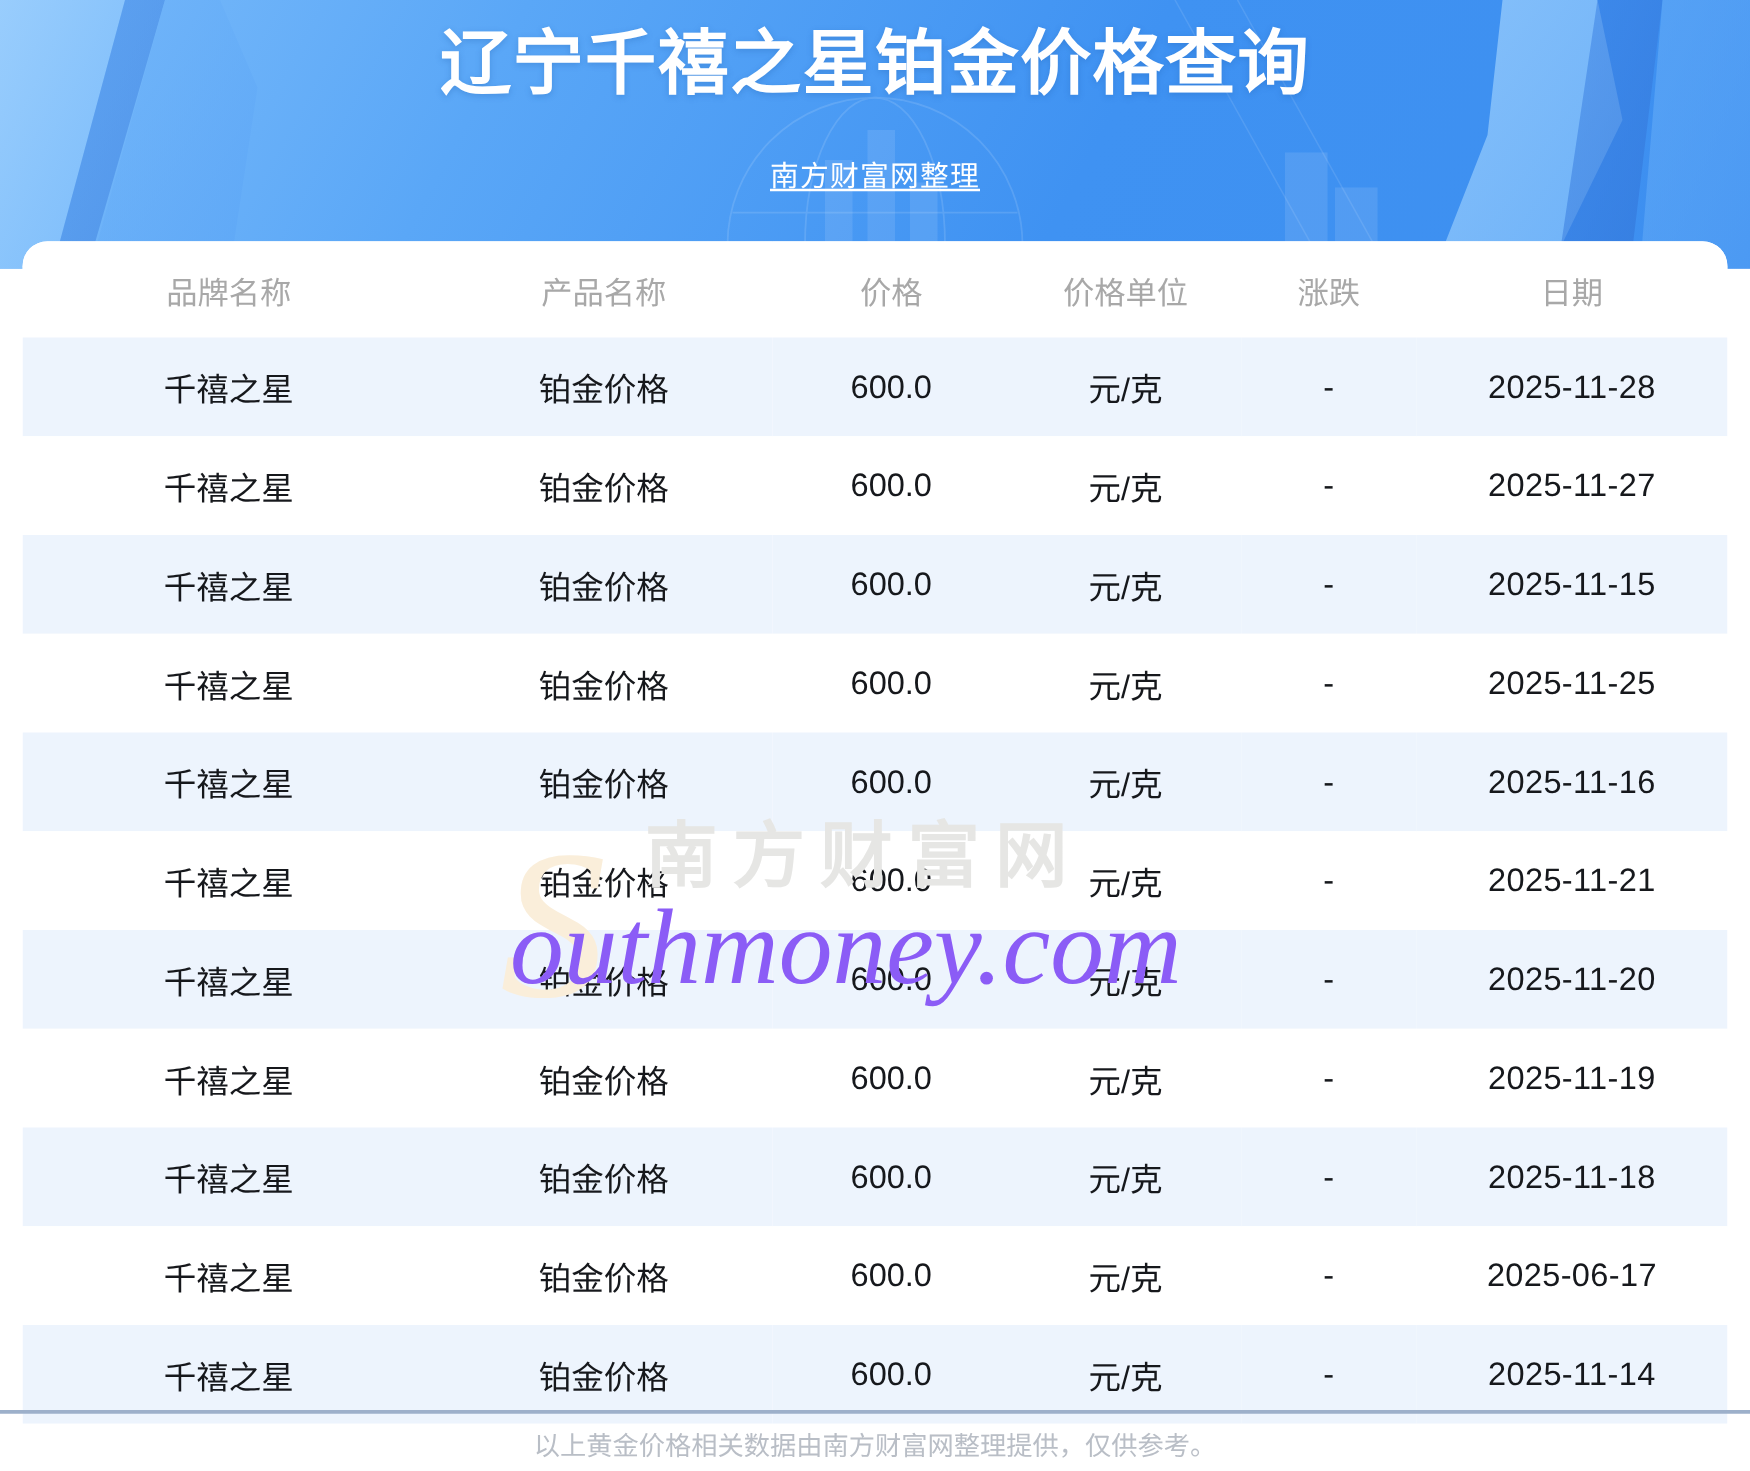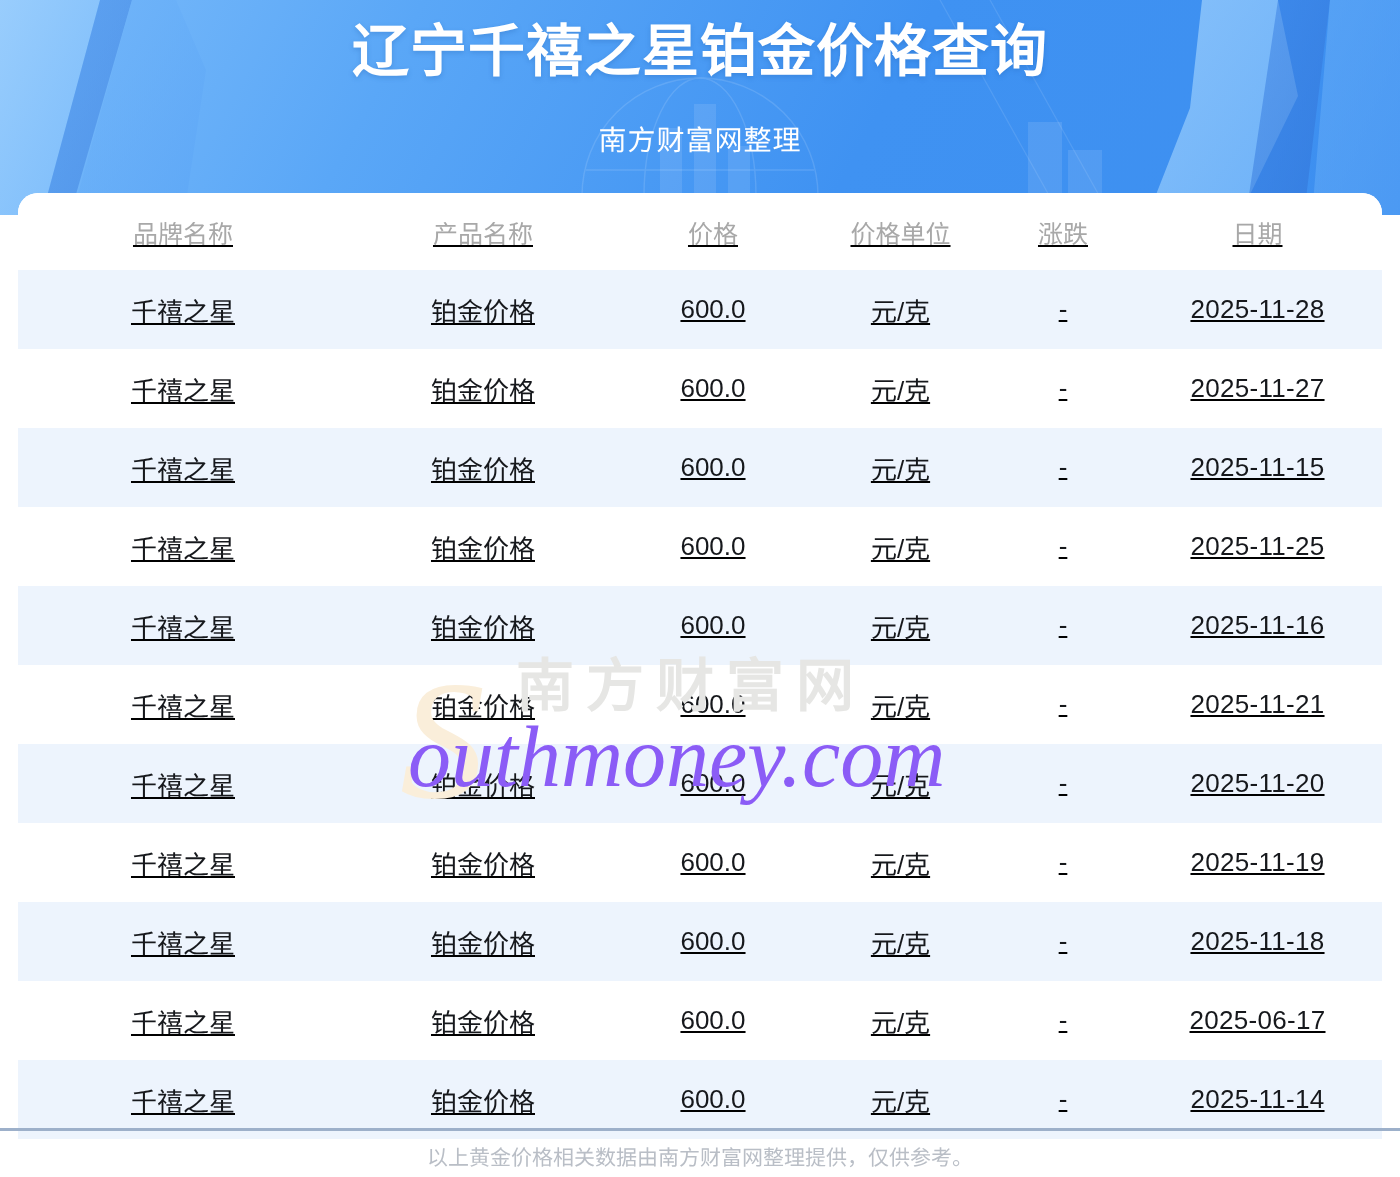"南方财富网整理" .banner-subtitle { font-size: 28px -> 23px; text-decoration: none -> underline }
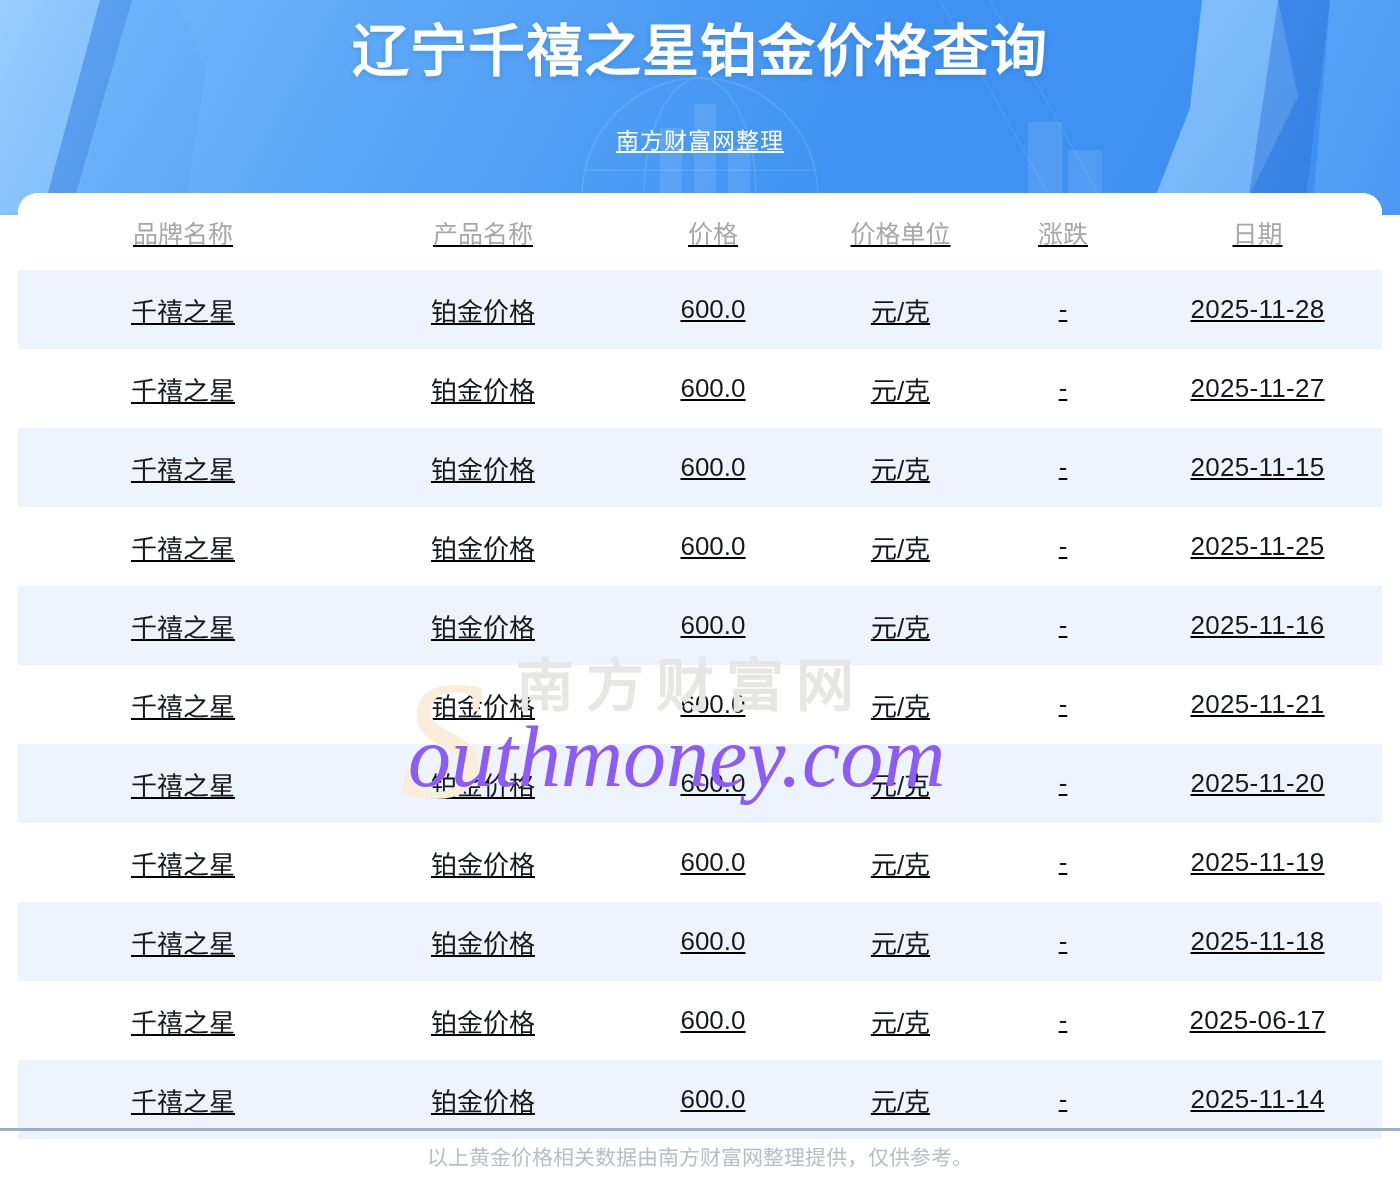"品牌名称" .card { text-decoration: underline -> none }
